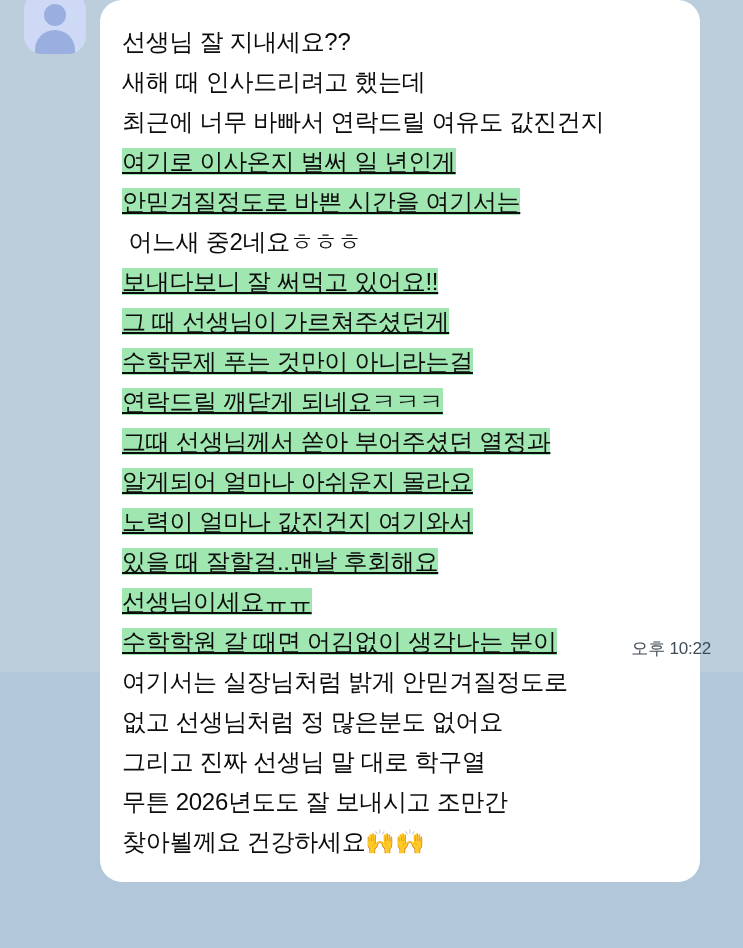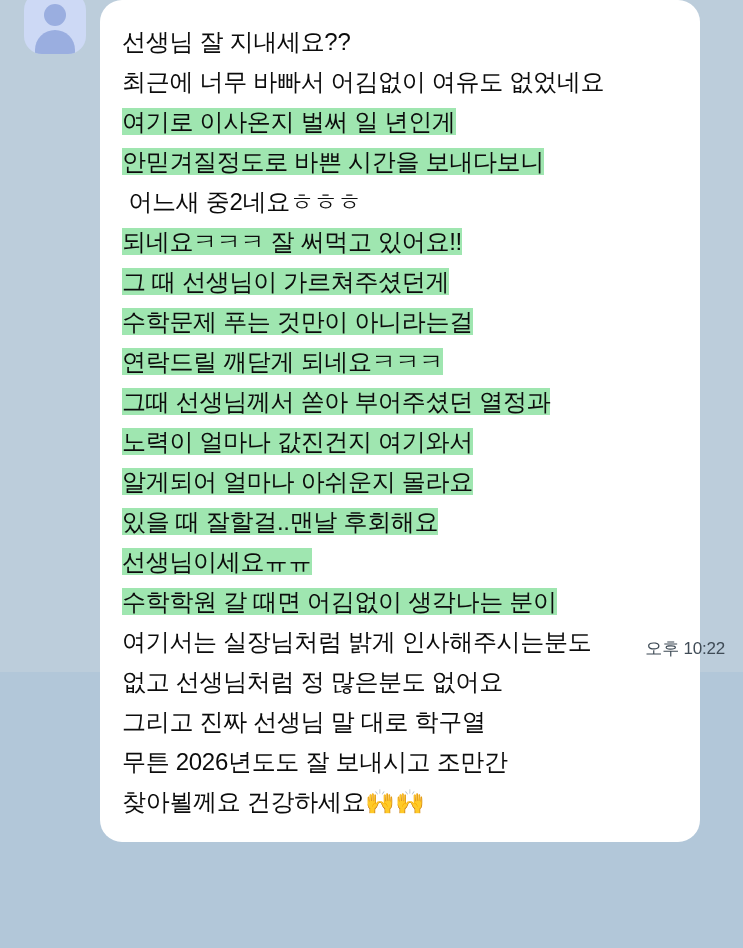"새해 때 인사드리려고 했는데" span.line { html: none -> <span>새해 때 인사드리려고 했는데</span> }
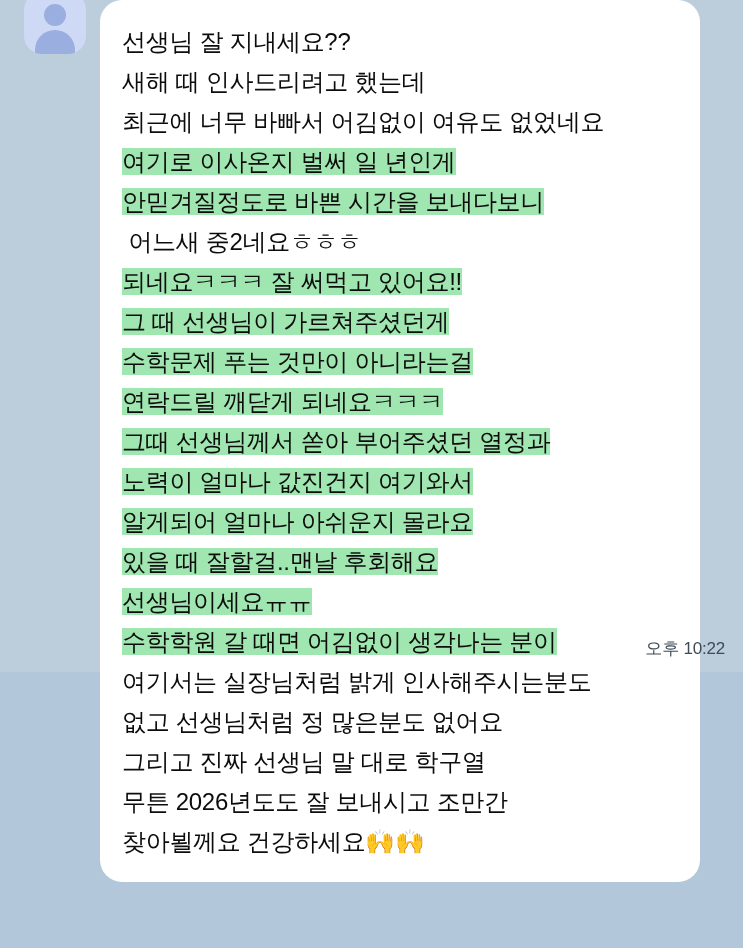"최근에 너무 바빠서 어김없이 여유도" span.line { text: 어김없이 여유도 없었네요 -> 연락드릴 여유도 값진건지 }
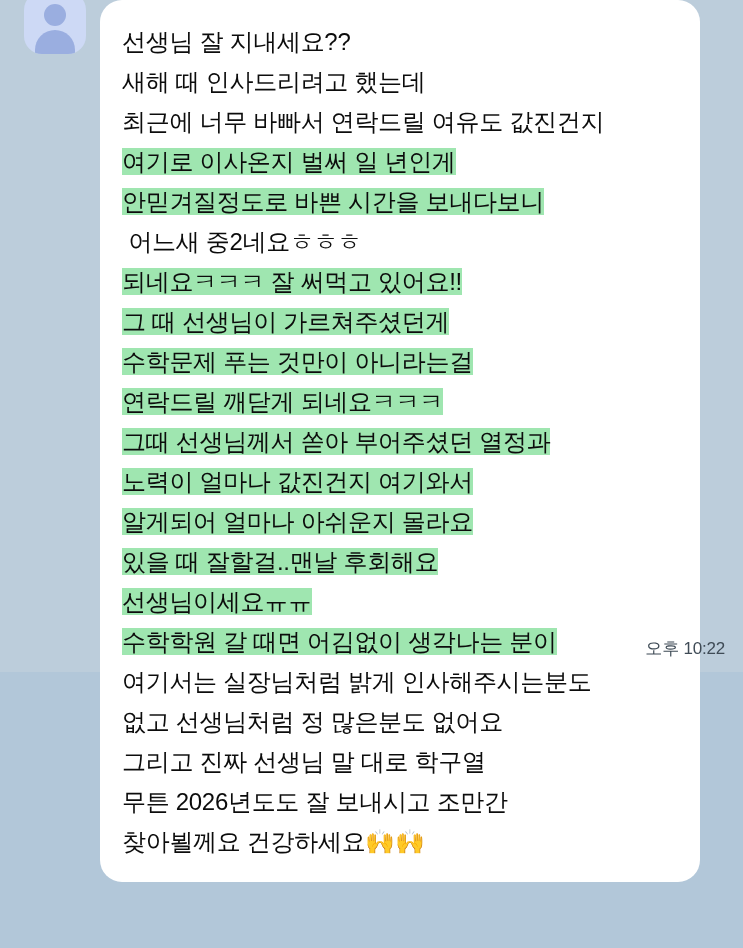"여기로 이사온지 벌써 일 년인게" .hl { text-decoration: none -> underline }
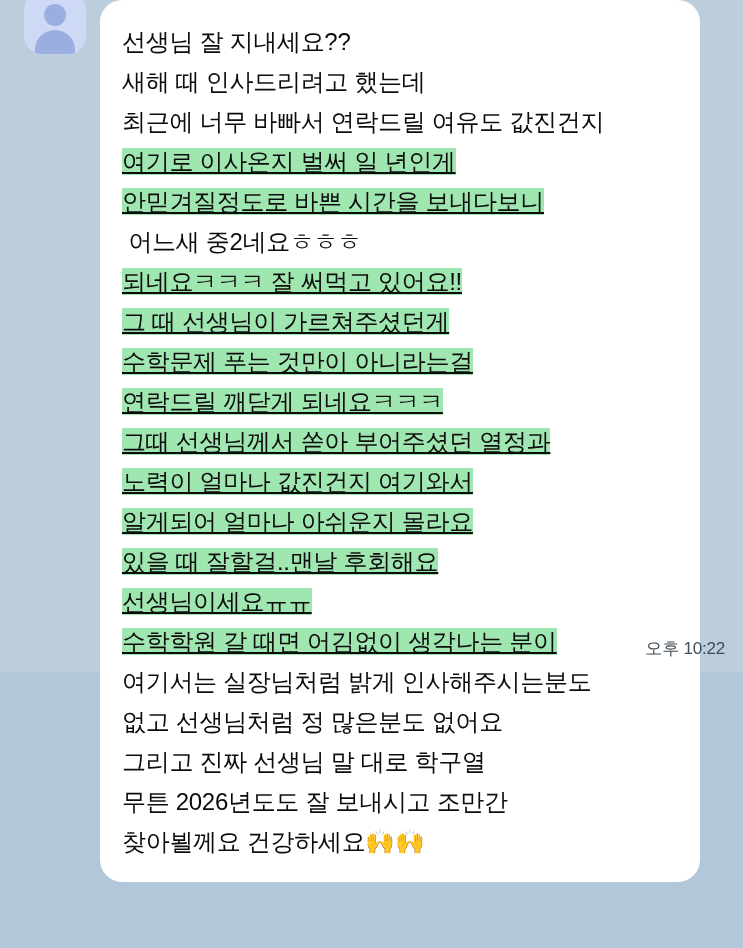"안믿겨질정도로 바쁜 시간을 보내다보니" span.hl { text: 보내다보니 -> 여기서는 }
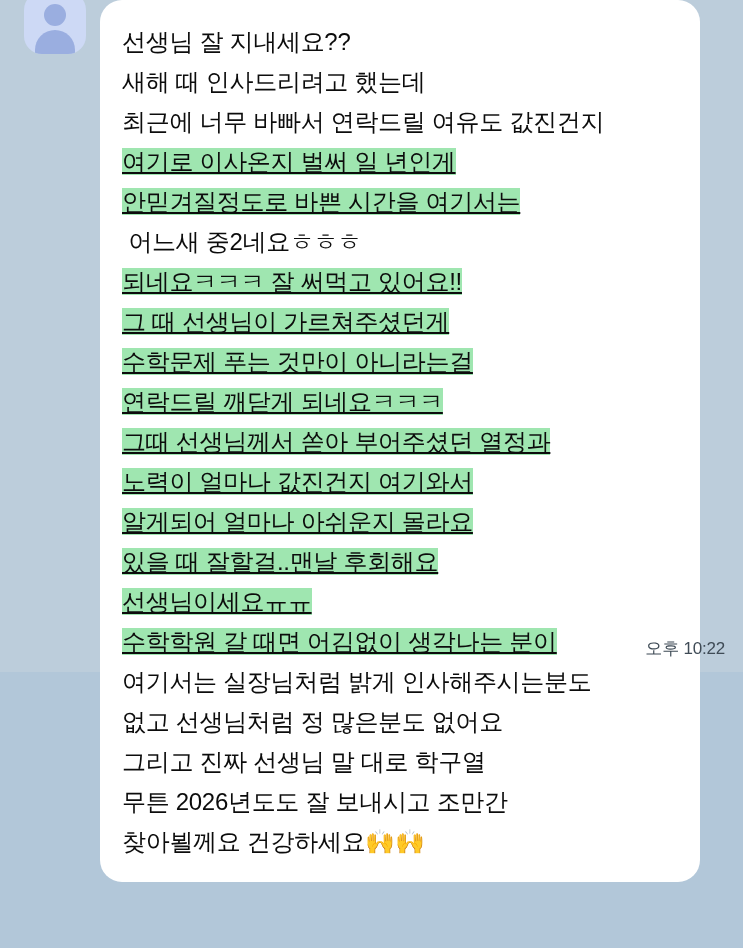"되네요ㅋㅋㅋ 잘 써먹고 있어요!!" span.hl { text: 되네요ㅋㅋㅋ -> 보내다보니 }
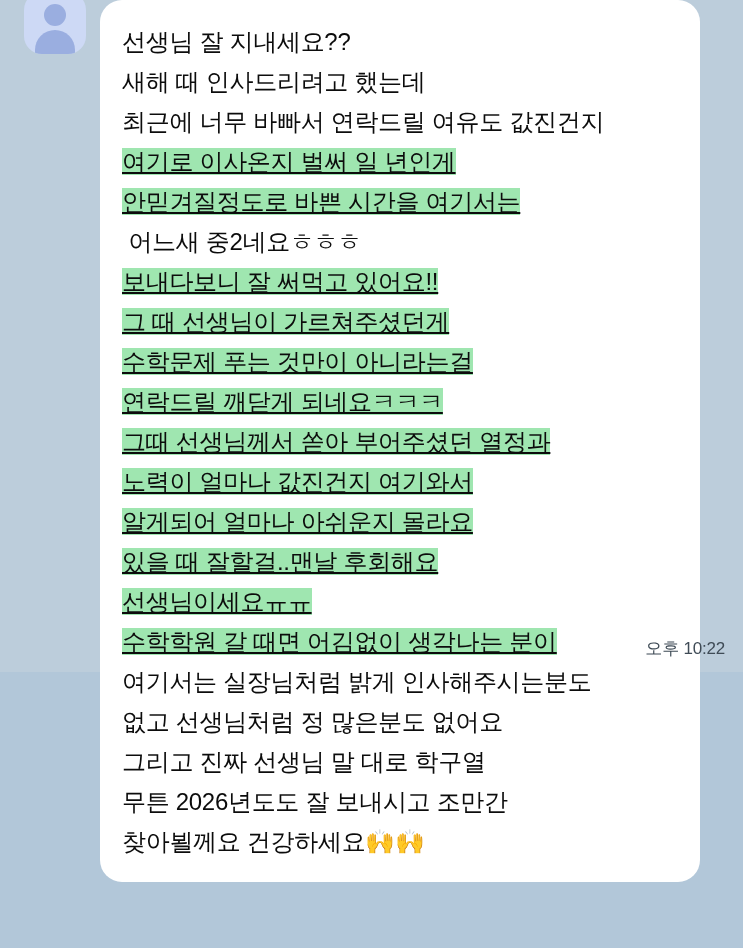"노력이 얼마나 값진건지 여기와서" span.line { order: before "알게되어 얼마나 아쉬운지 몰라요" -> after "알게되어 얼마나 아쉬운지 몰라요" }
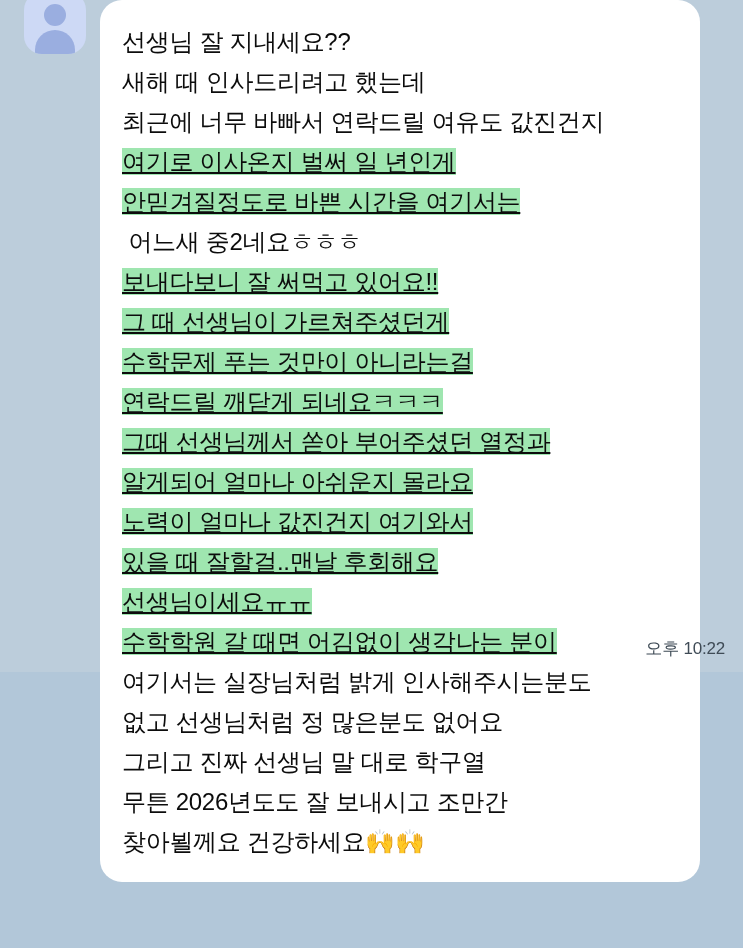"오후 10:22" .timestamp { right: 18px -> 32px }
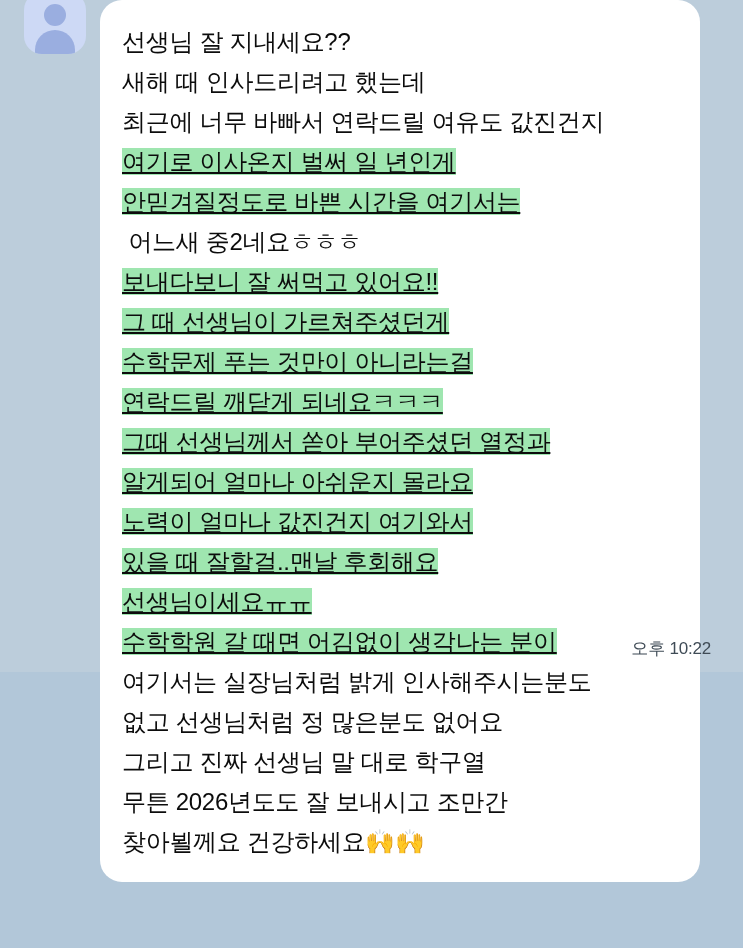"여기서는 실장님처럼 밝게 인사해주시는분도" span.line { text: 인사해주시는분도 -> 안믿겨질정도로 }
